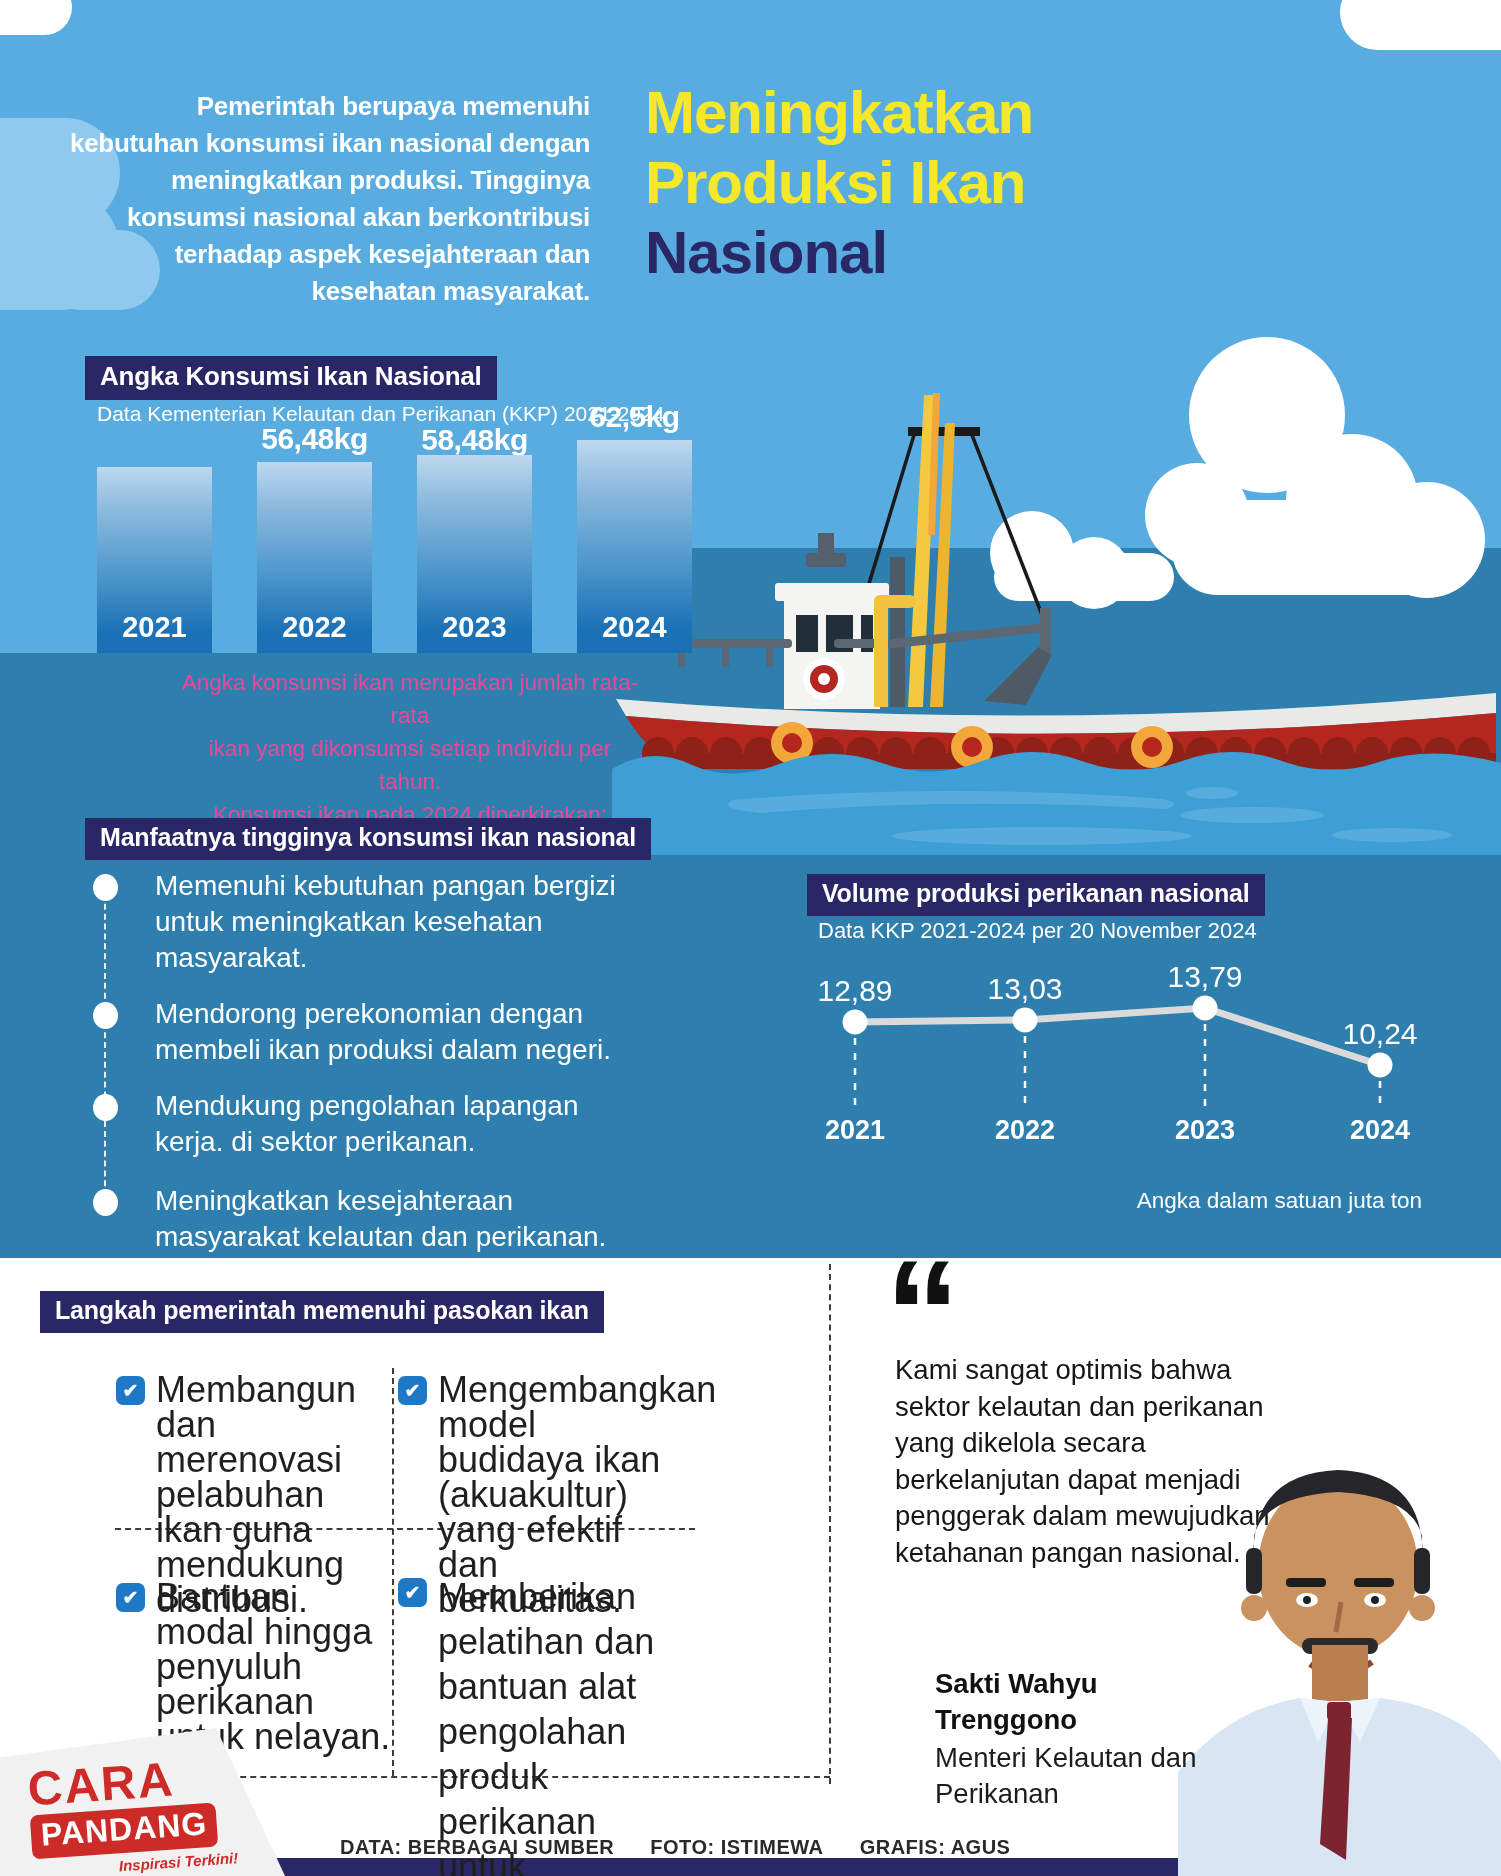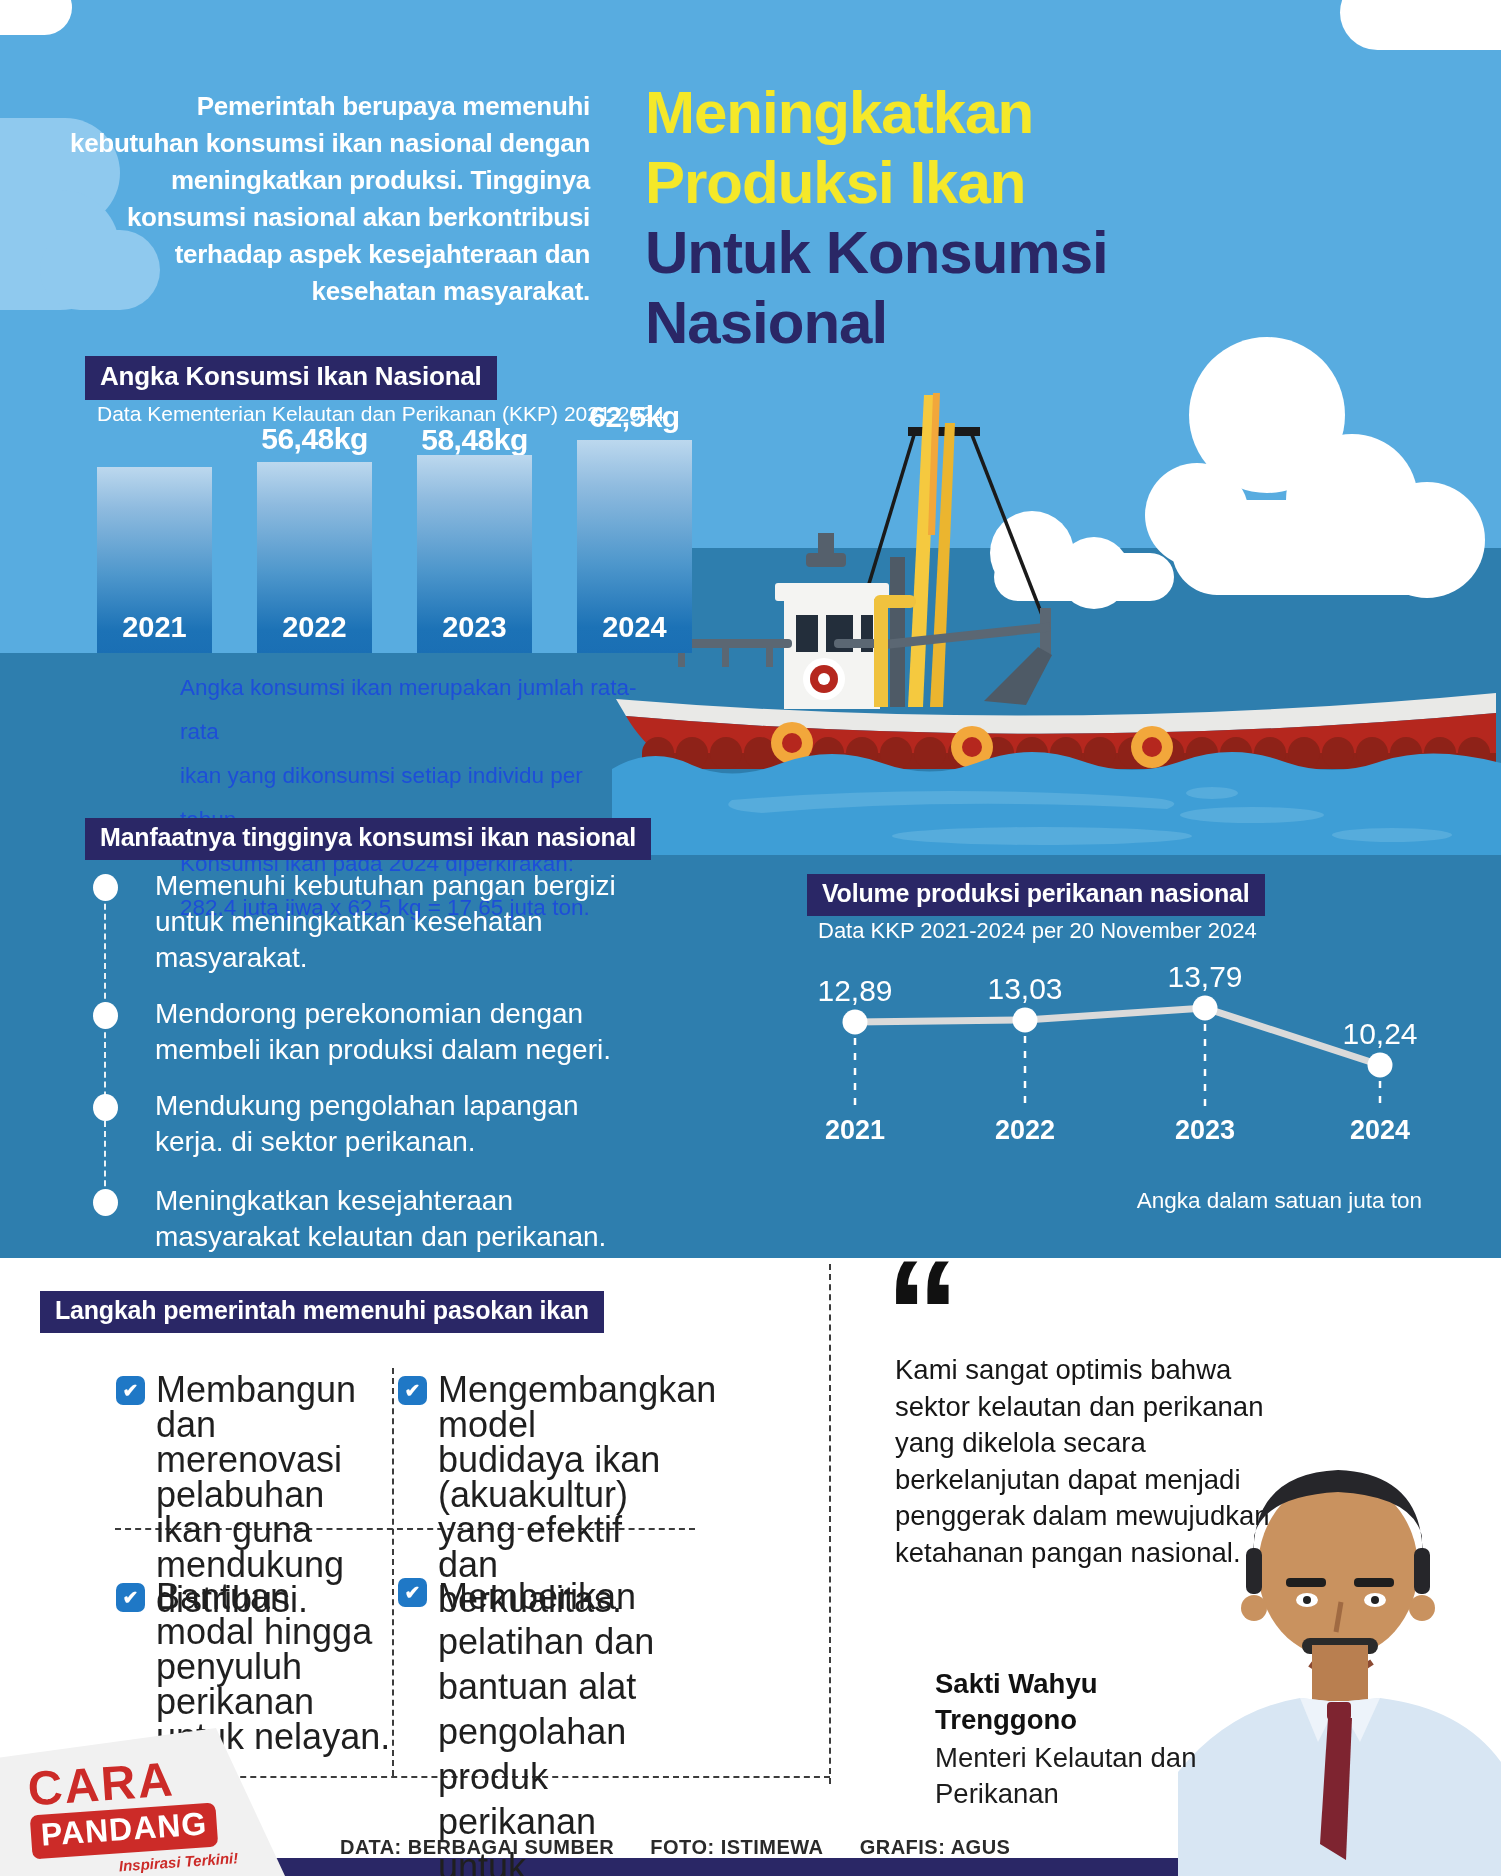"Untuk Konsumsi" div.t-navy { html: <div>Untuk Konsumsi</div> -> none }
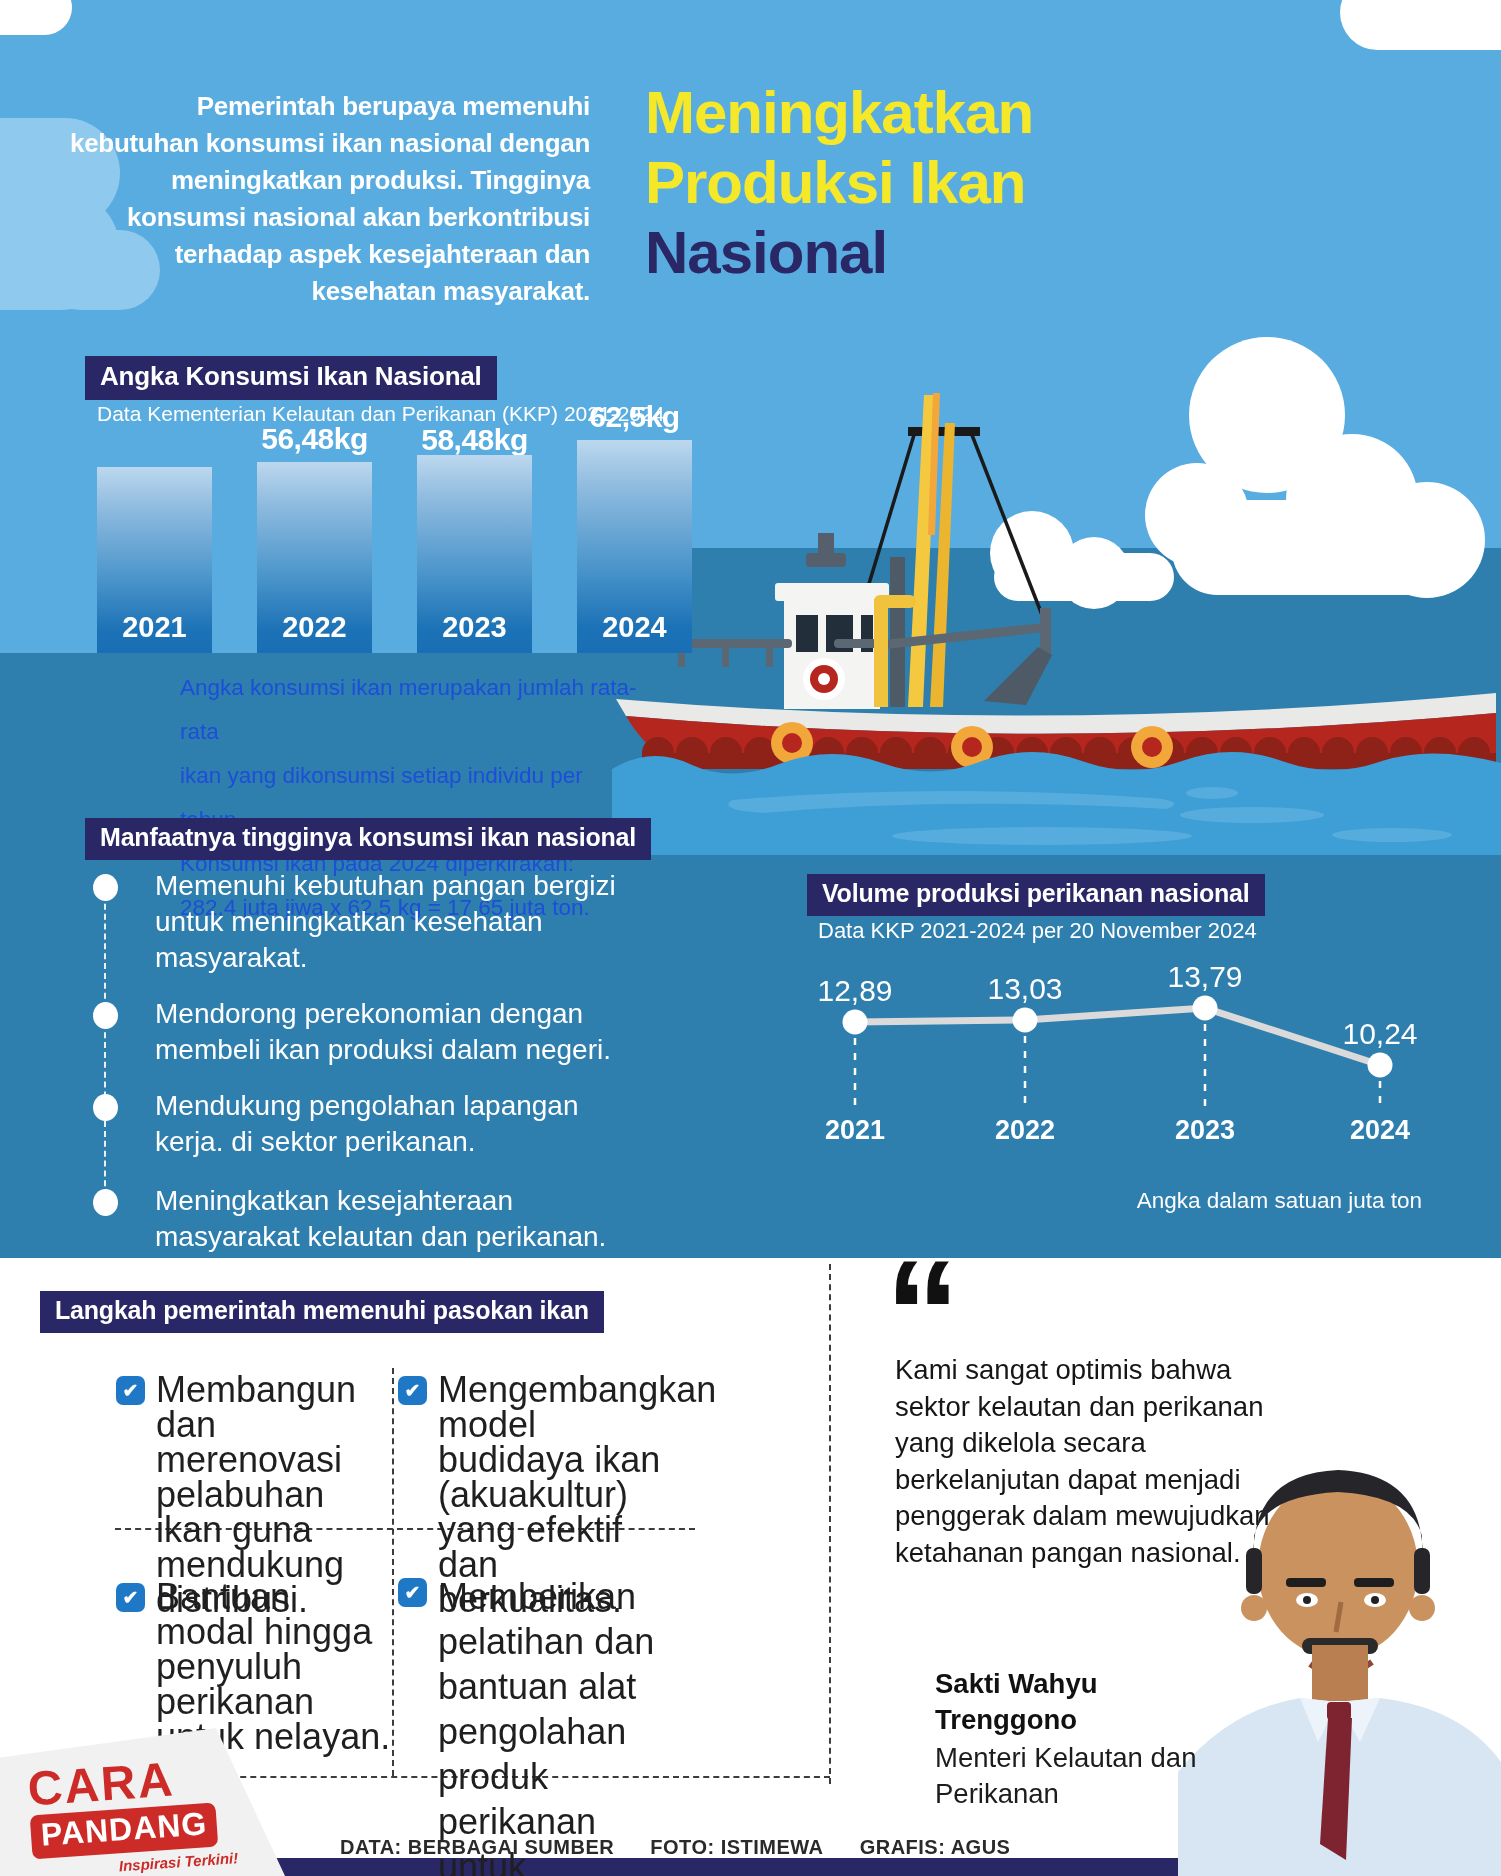"Angka konsumsi ikan merupakan jumlah" #consNote { color: #1d4ed8 -> #ec4899; line-height: 44px -> 33px; text-align: left -> center }
